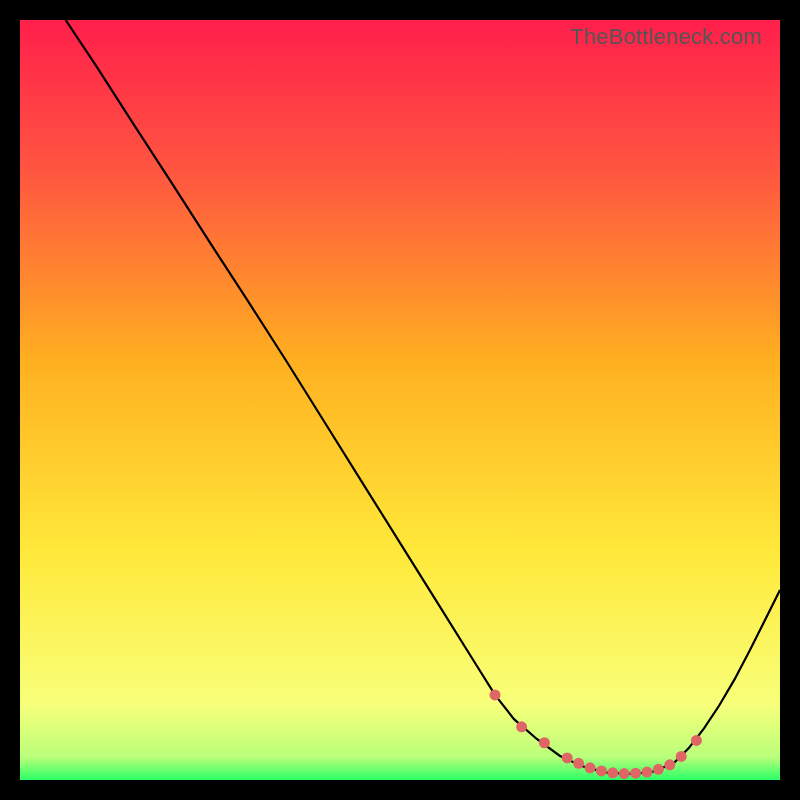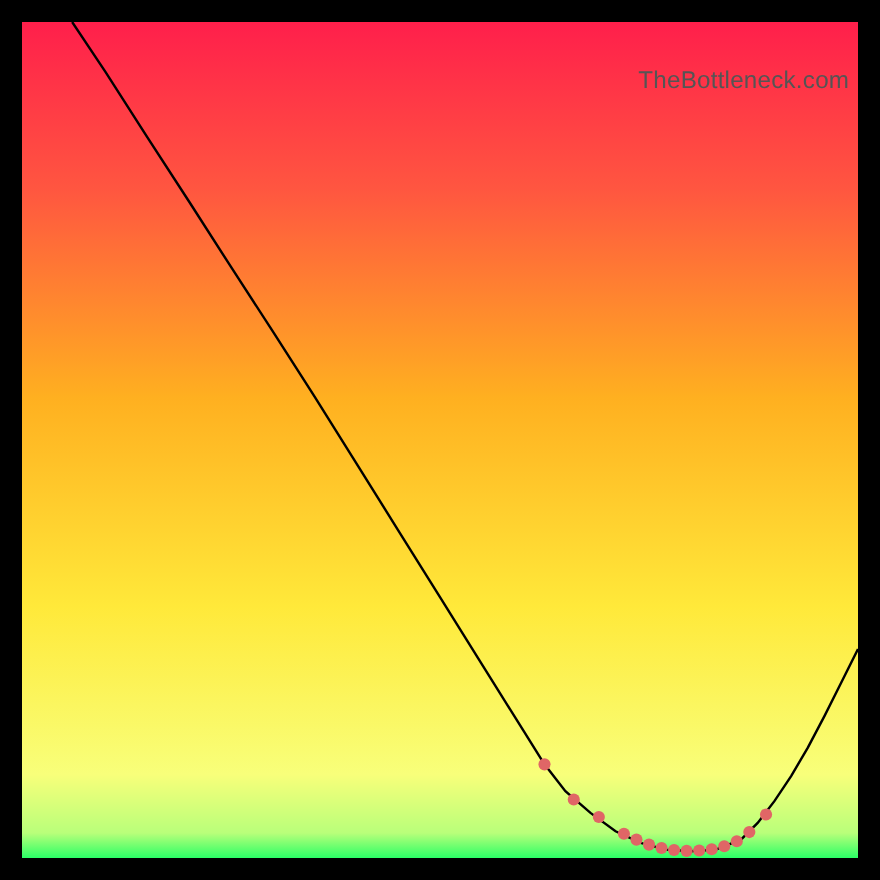"TheBottleneck.com" .watermark { margin-top: 36px -> none; right: 8px -> 18px }
